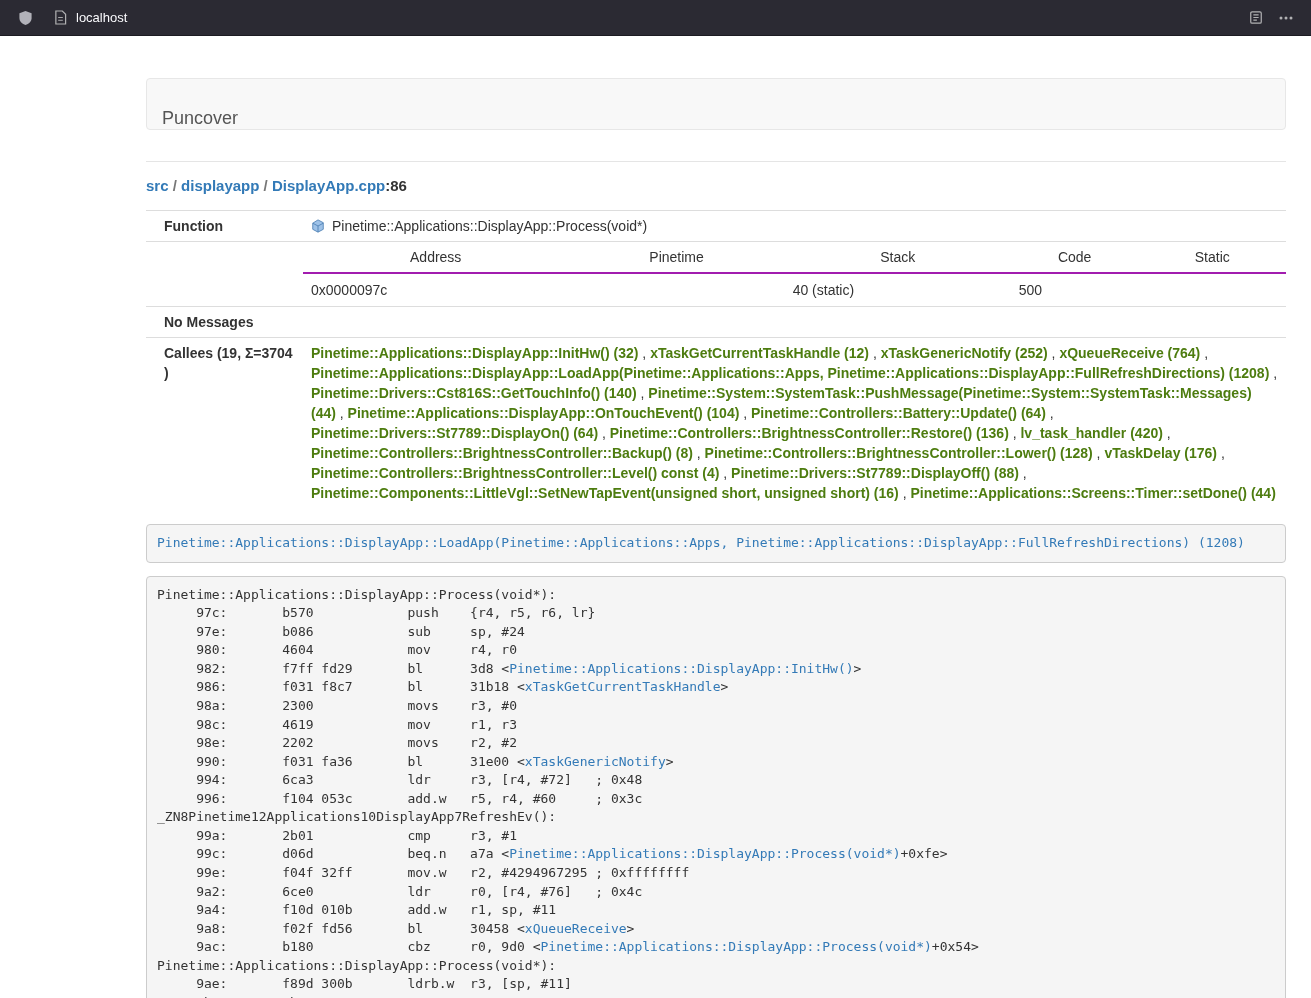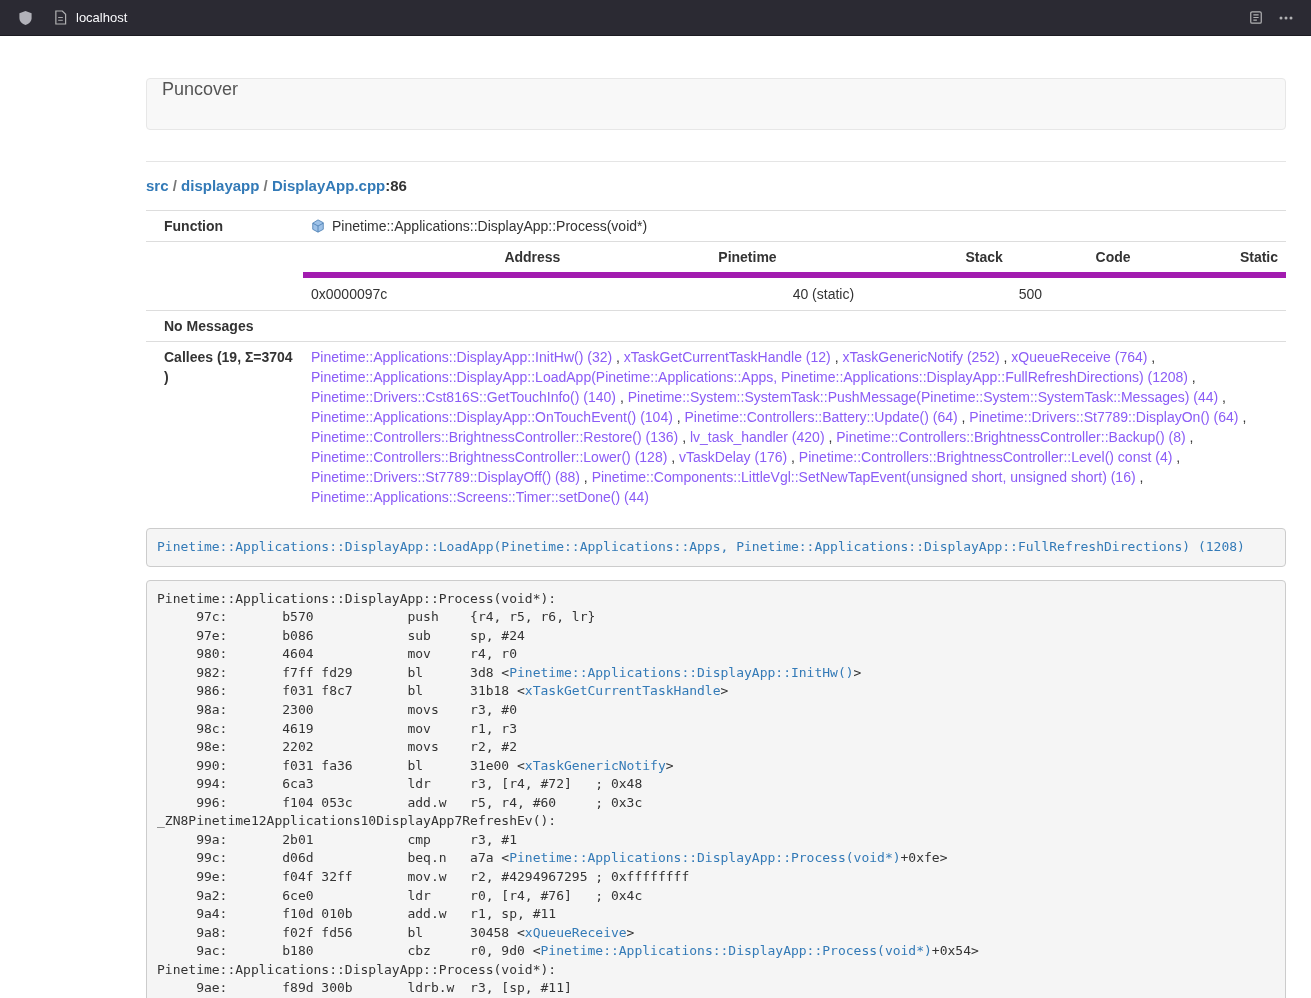"Puncover" .navbar { align-items: flex-start -> flex-end }
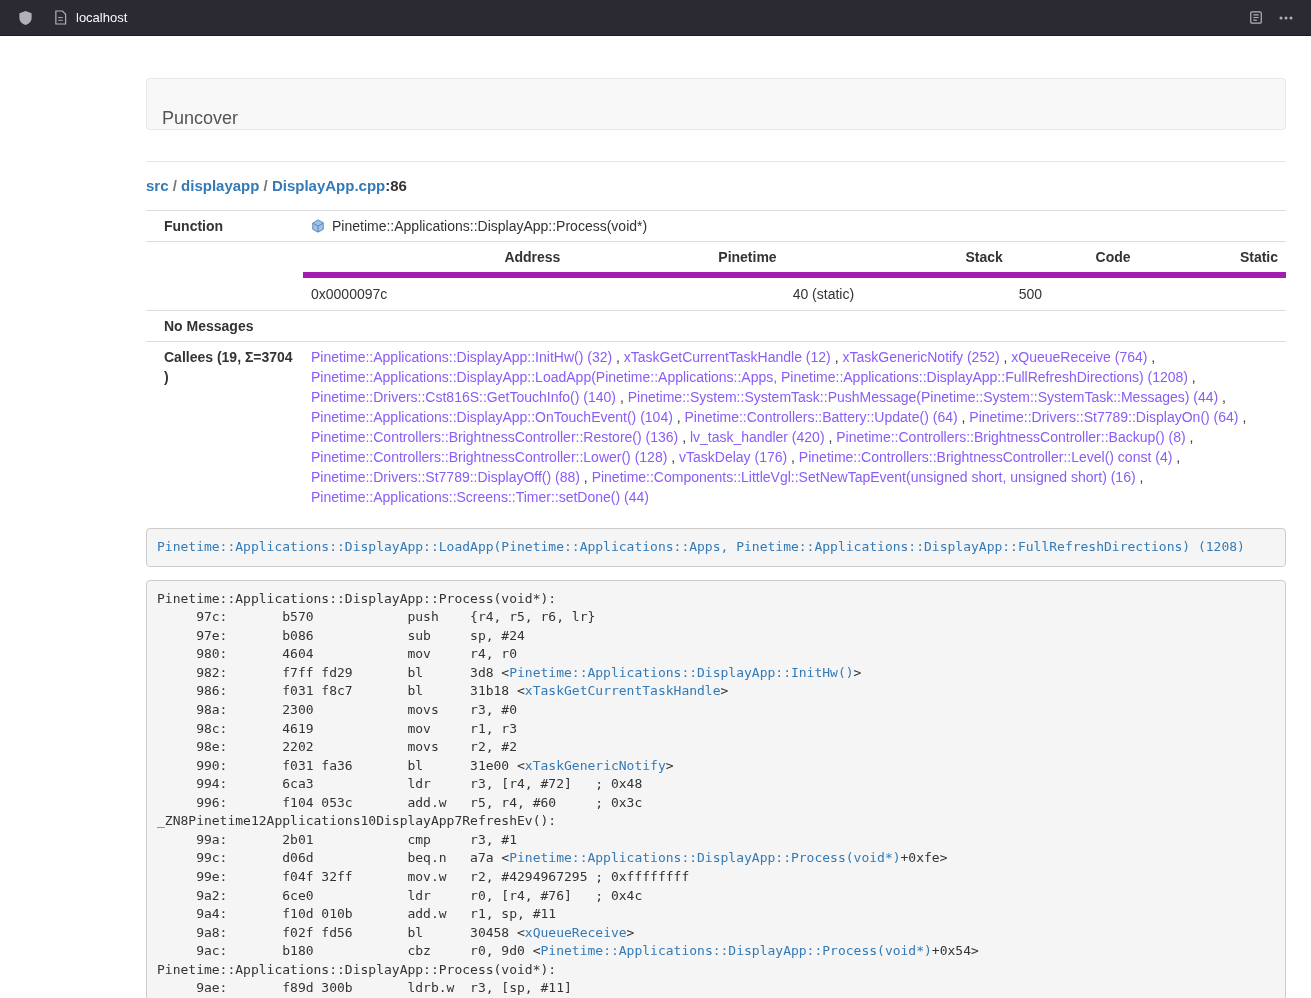"Address" table.inner th { border-bottom: 6px solid #a21caf -> 2px solid #a21caf; font-weight: bold -> normal; text-align: right -> center }
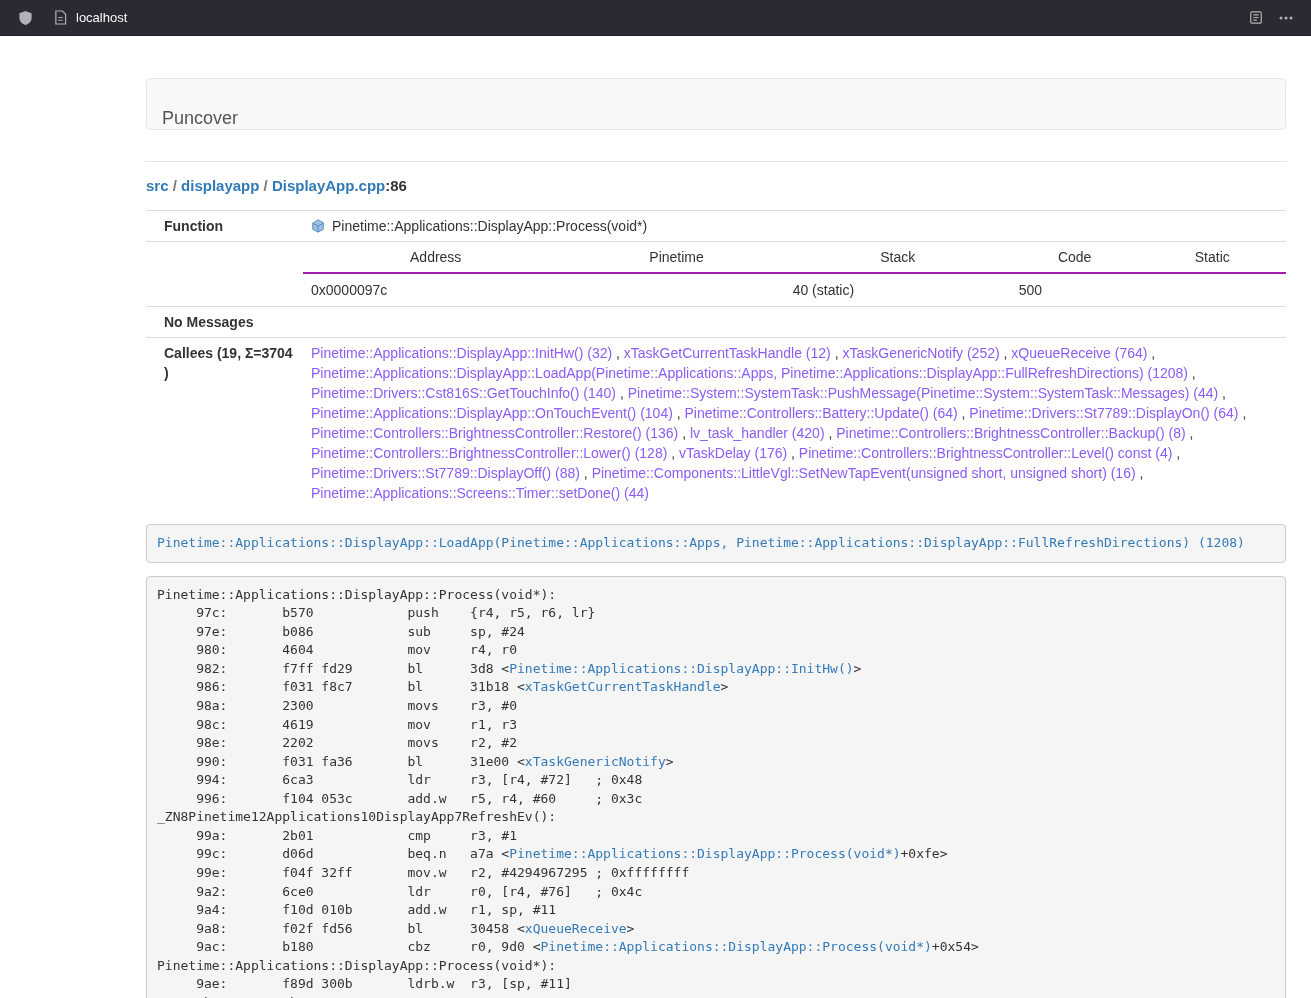"Pinetime::Applications::DisplayApp::InitHw() (32)" .callees a { color: #8b5cf6 -> #4d7c0f; font-weight: none -> bold }
